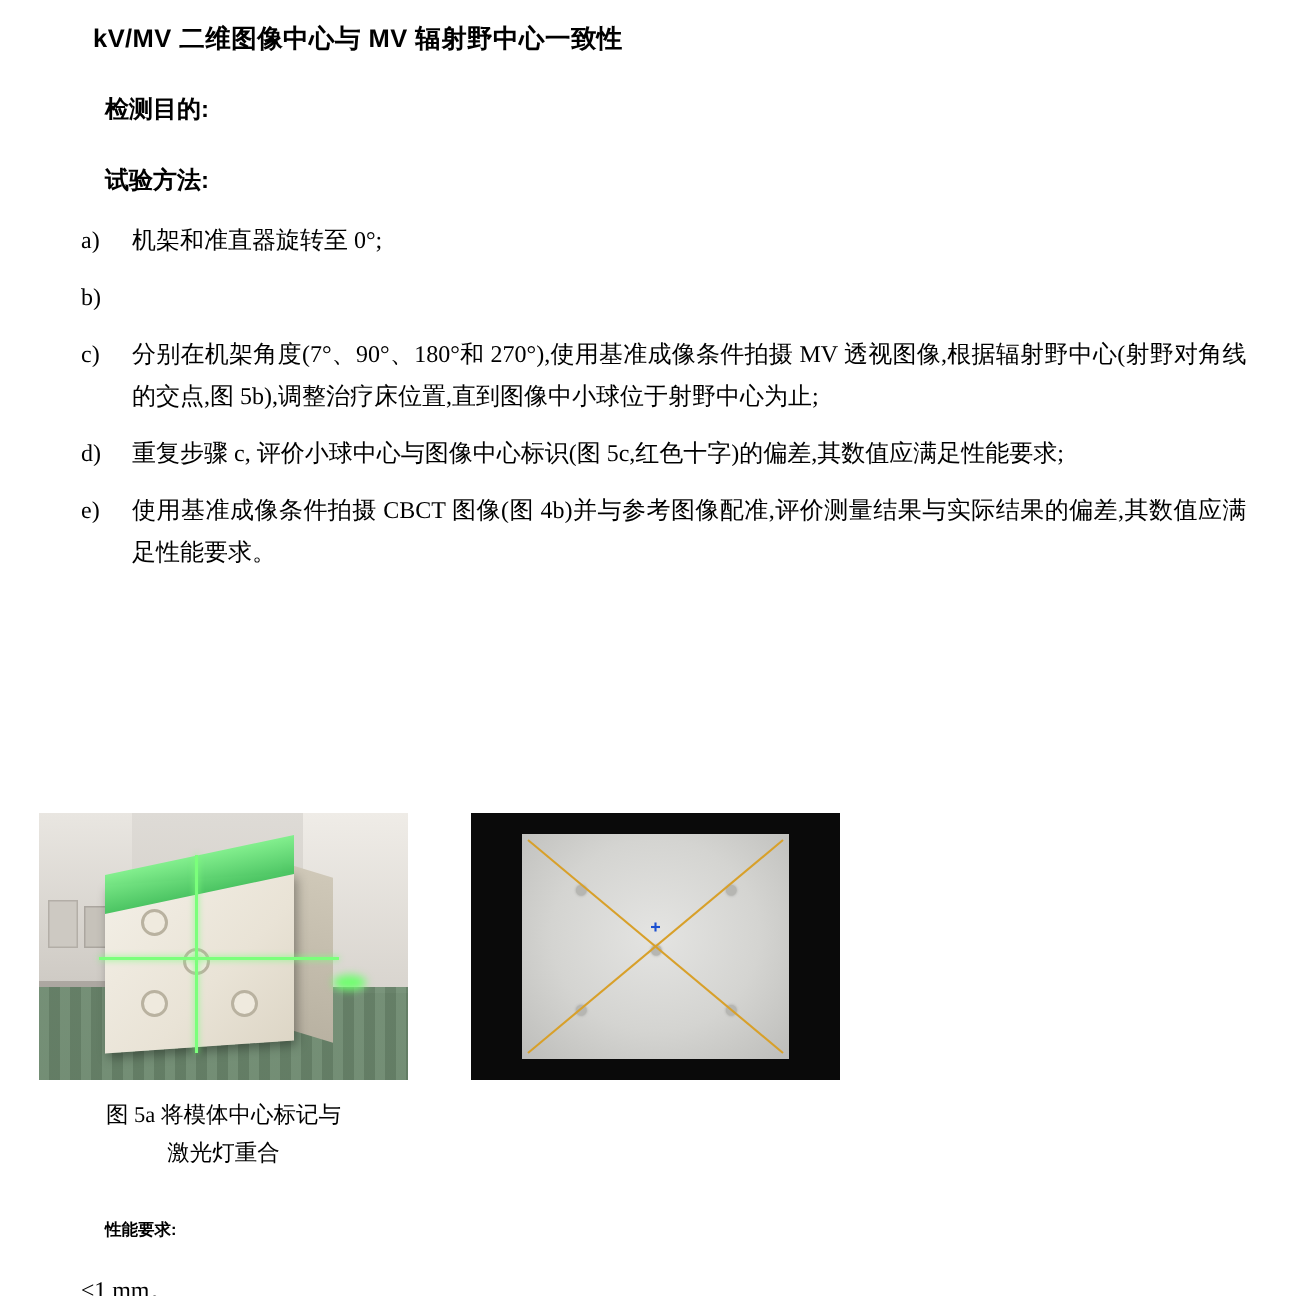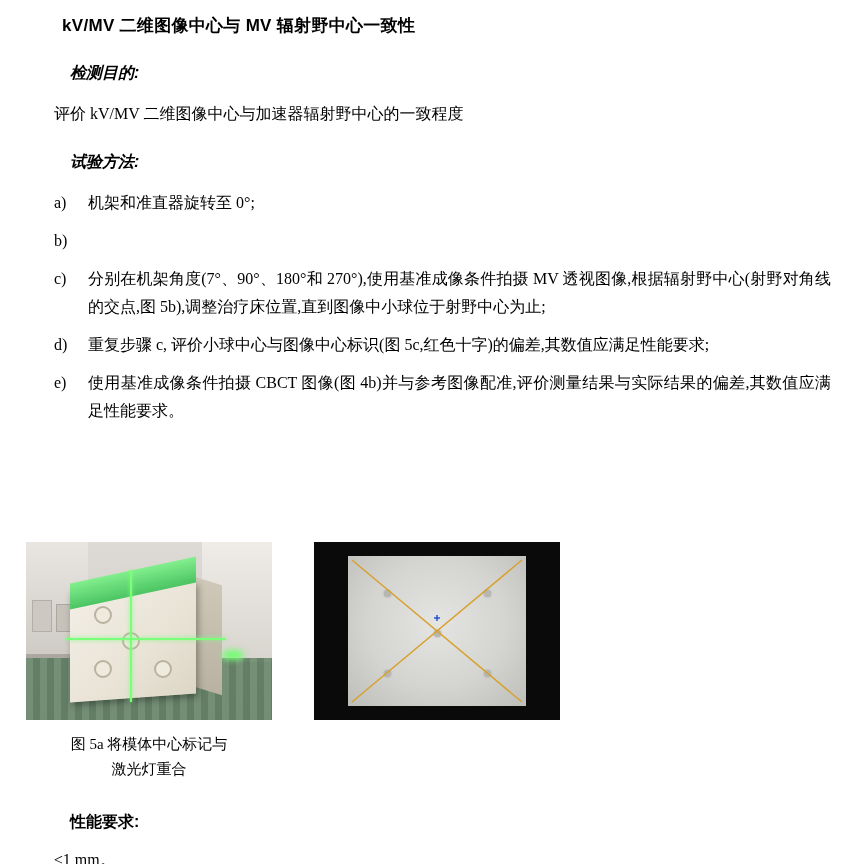"检测目的:" .section-head { font-style: italic -> none }
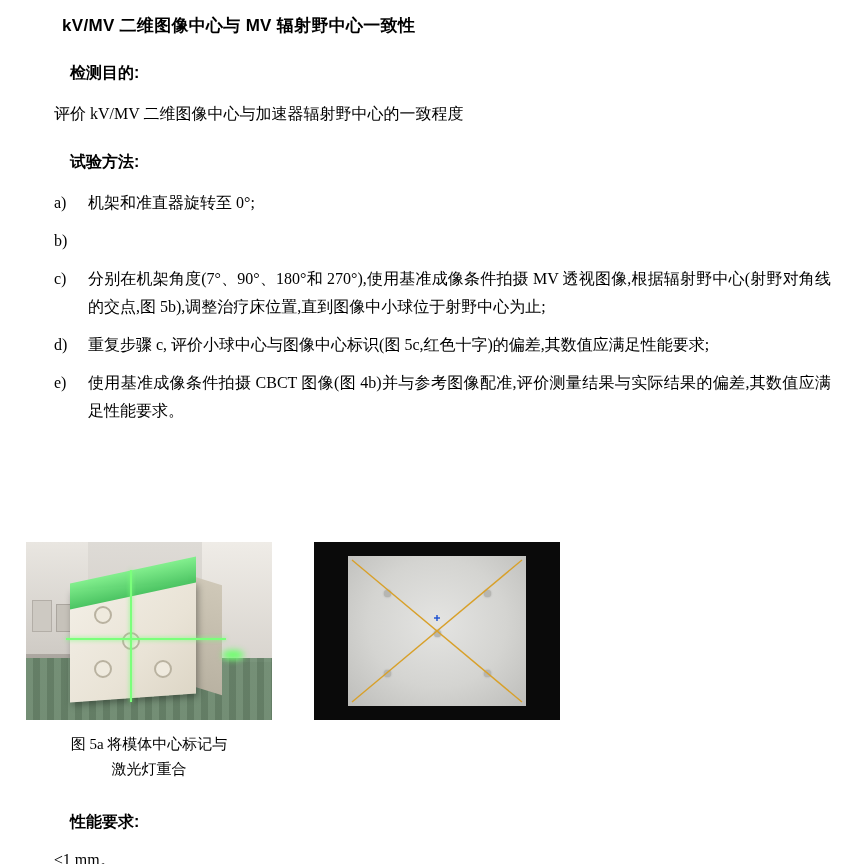"评价 kV/MV 二维图像中心与加速器辐射野中心的一致程度" div.para { html: <div>评价 kV/MV 二维图像中心与加速器辐射野中心的一致程度</div> -> none }
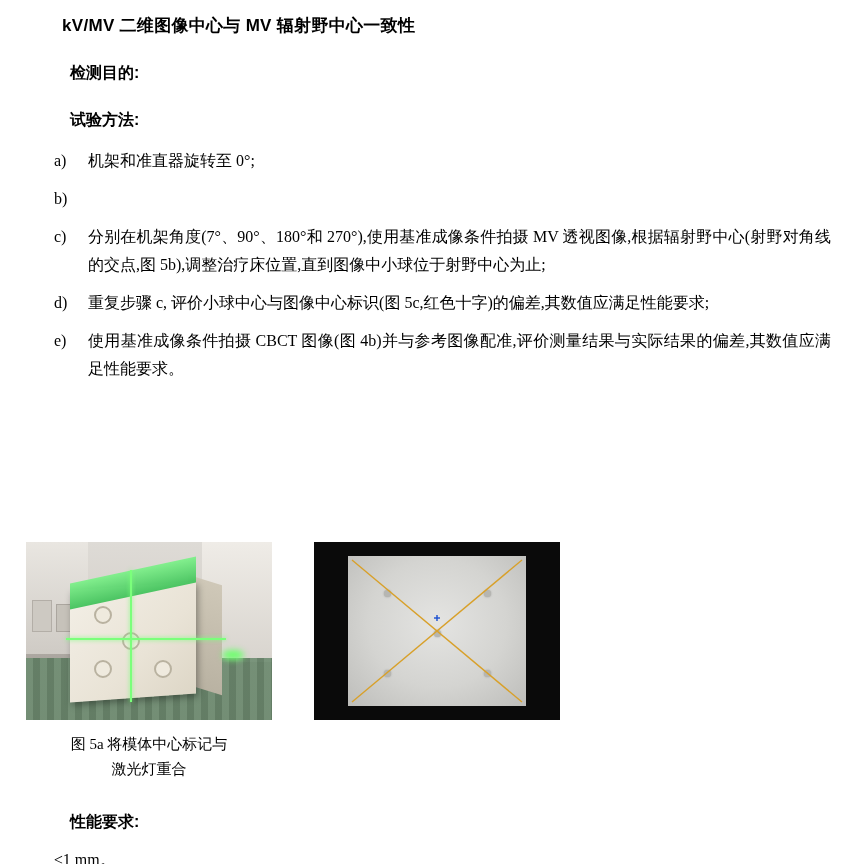"性能要求:" .perf-head { font-size: 16px -> 11px }
